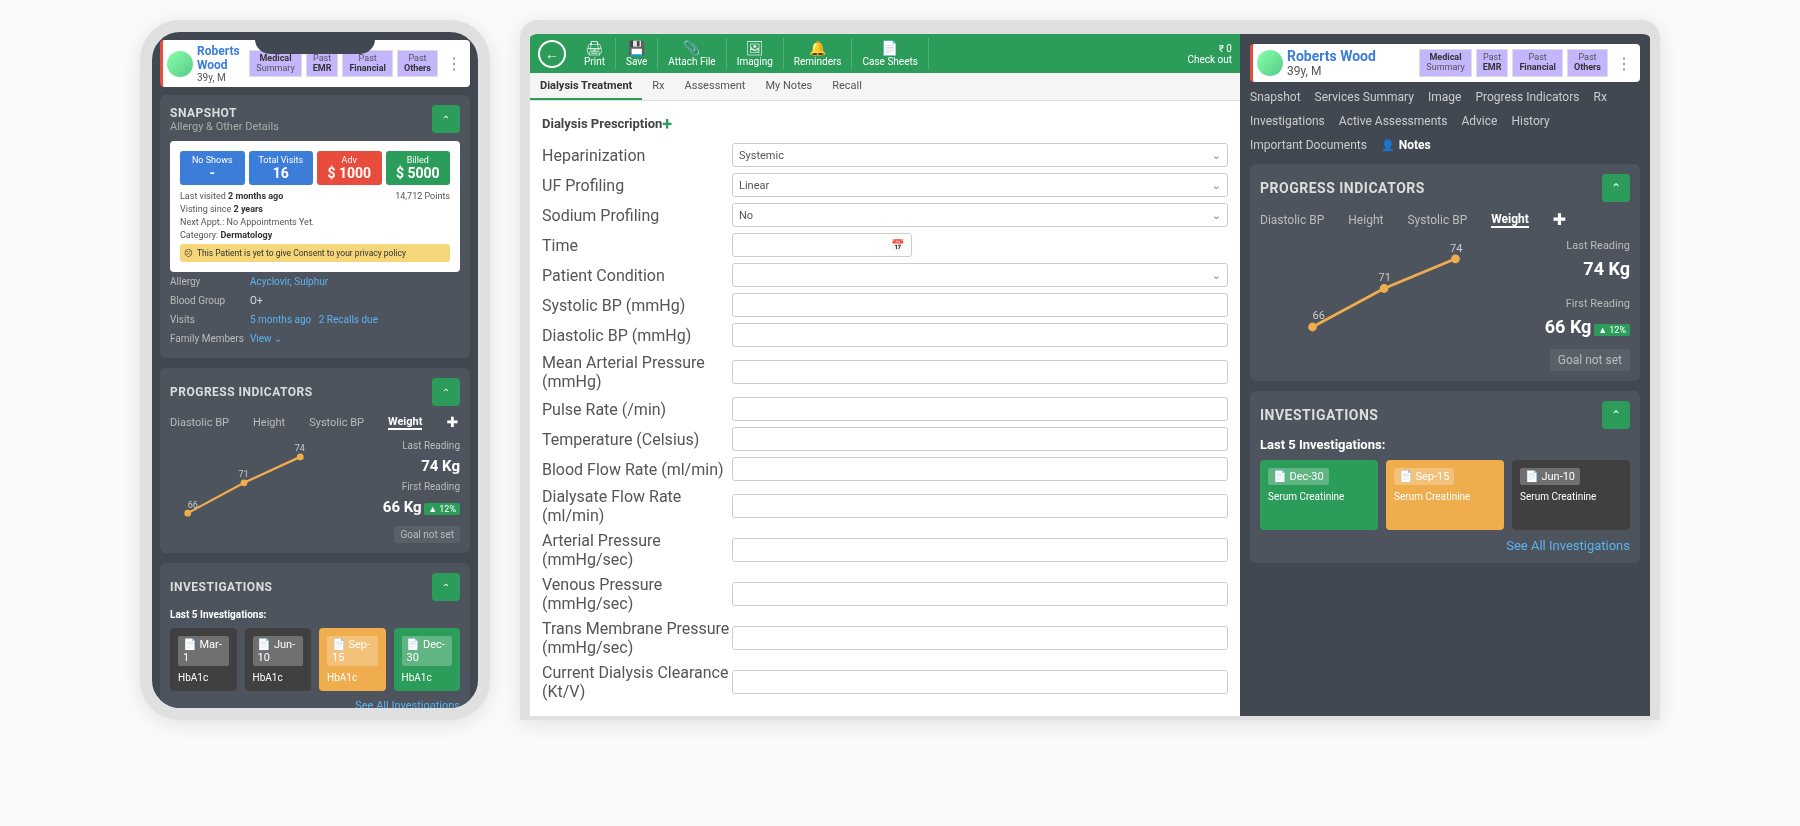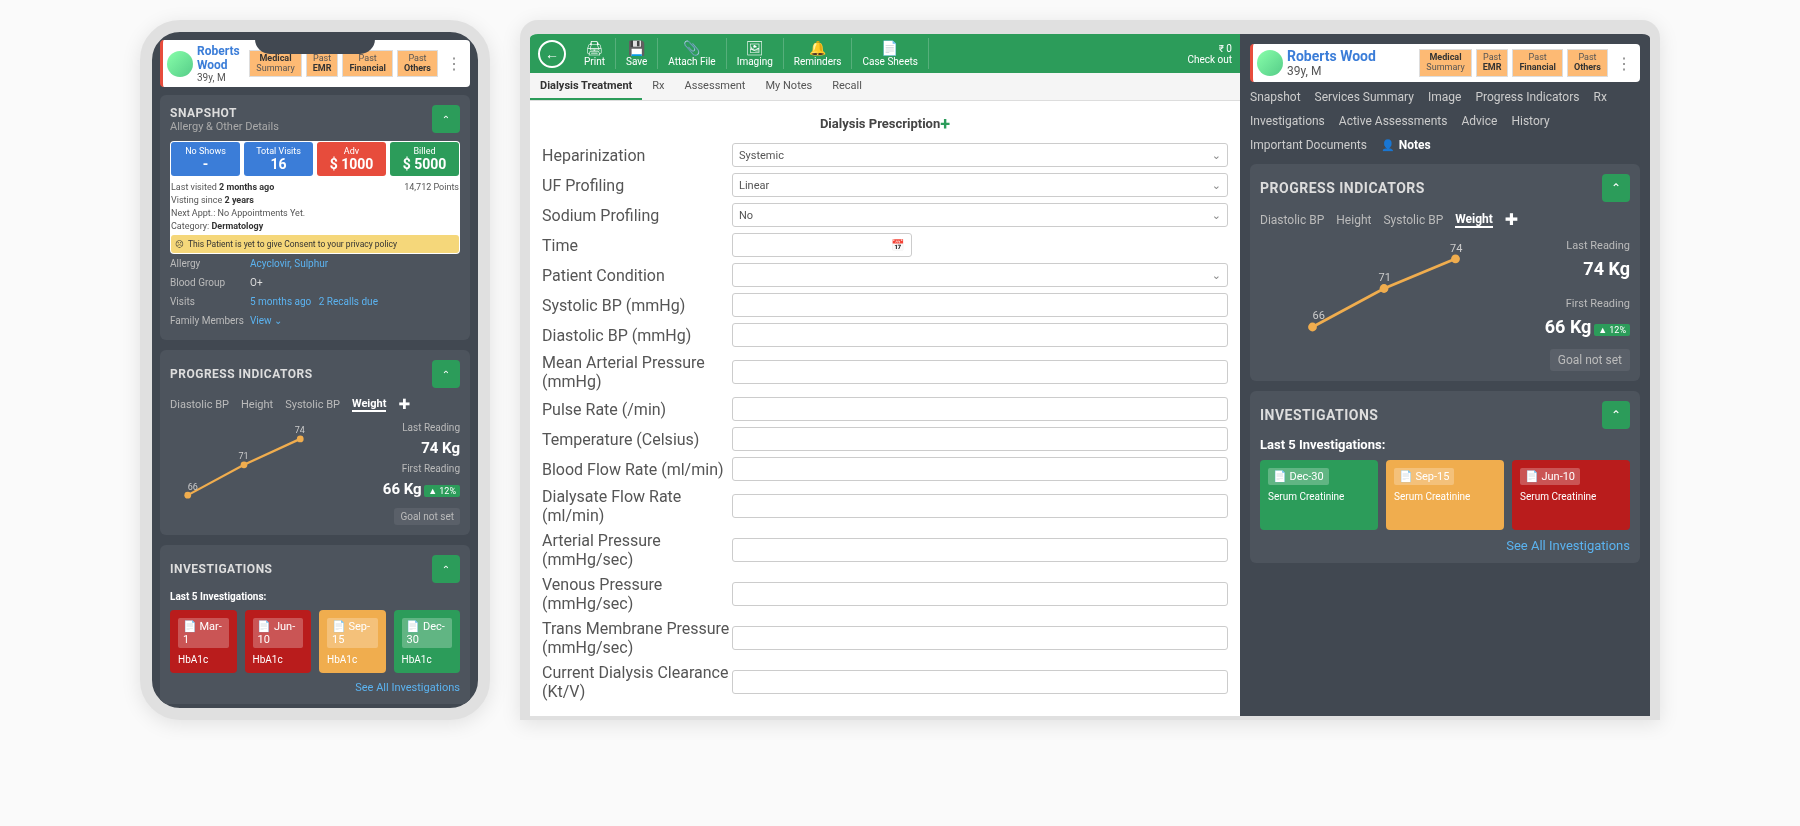"Medical" .hdr-btn { background: #fdba74 -> #c4b5fd }
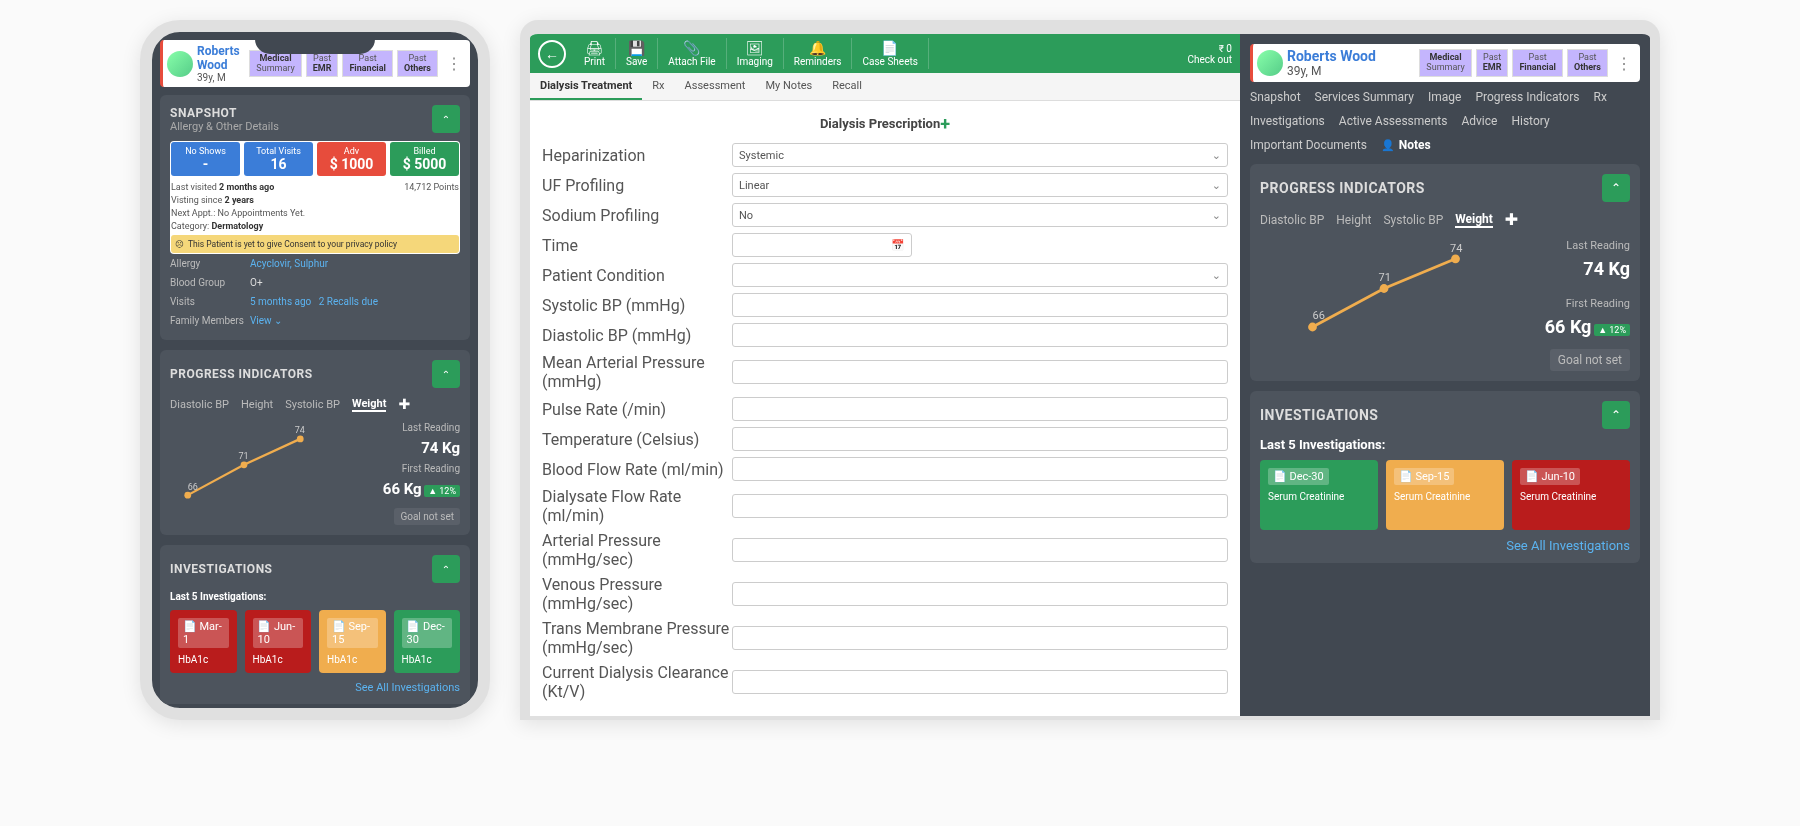"Dialysis Prescription" .form-sec-title { justify-content: center -> flex-start }
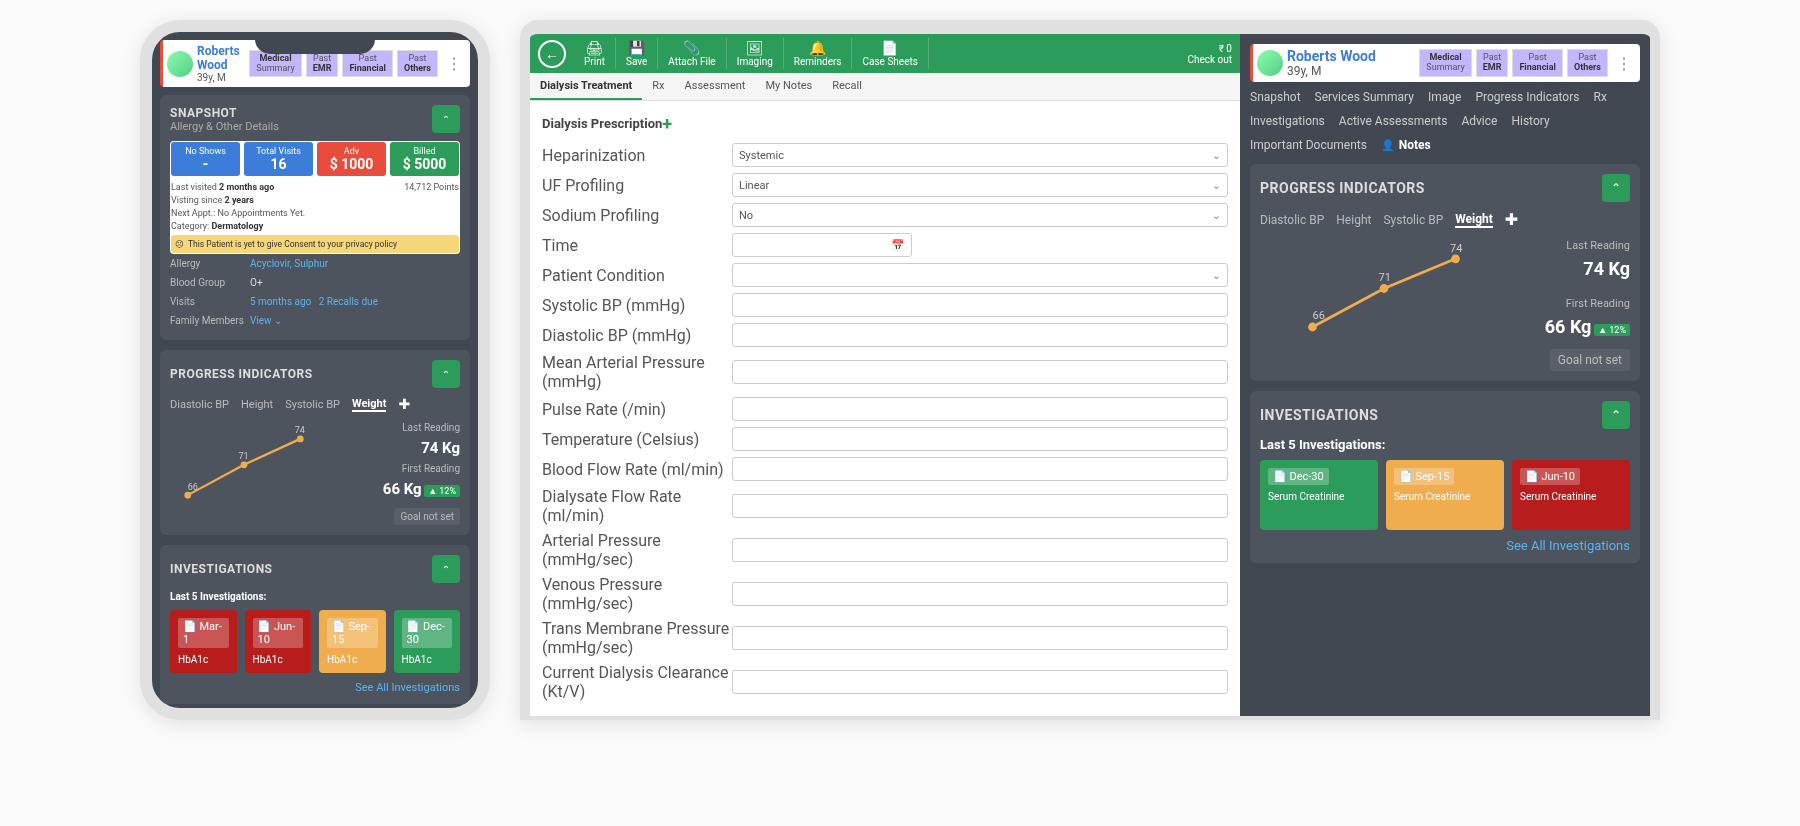"No Shows" .snap-body { padding: 1px -> 10px }
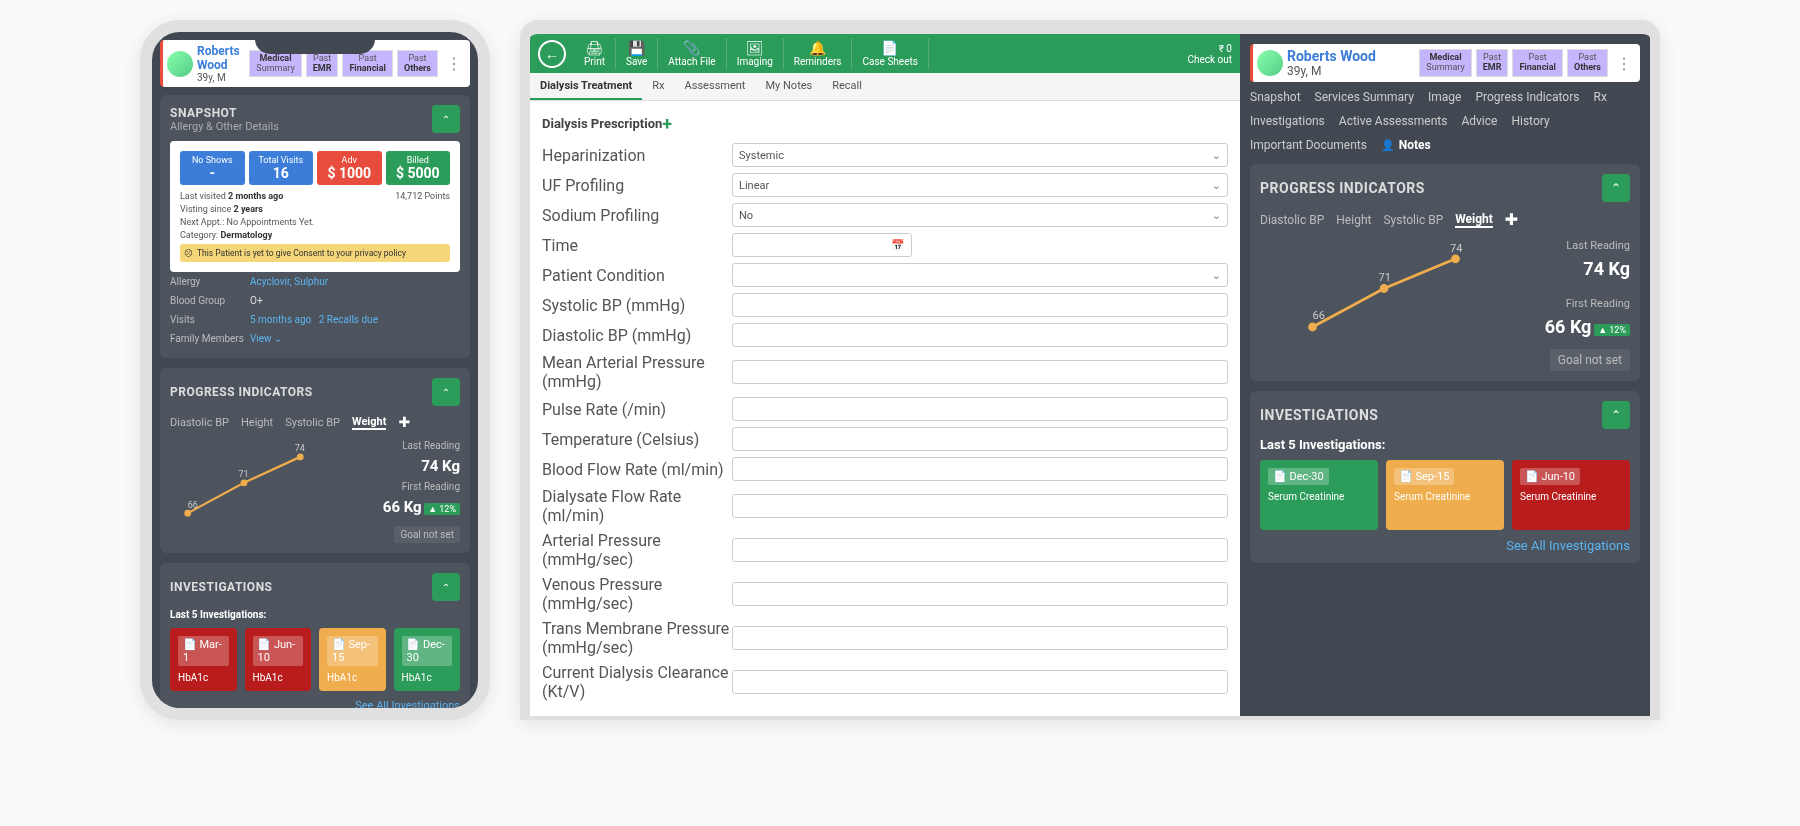"Diastolic BP" .pi-tabs { gap: 12px -> 24px }
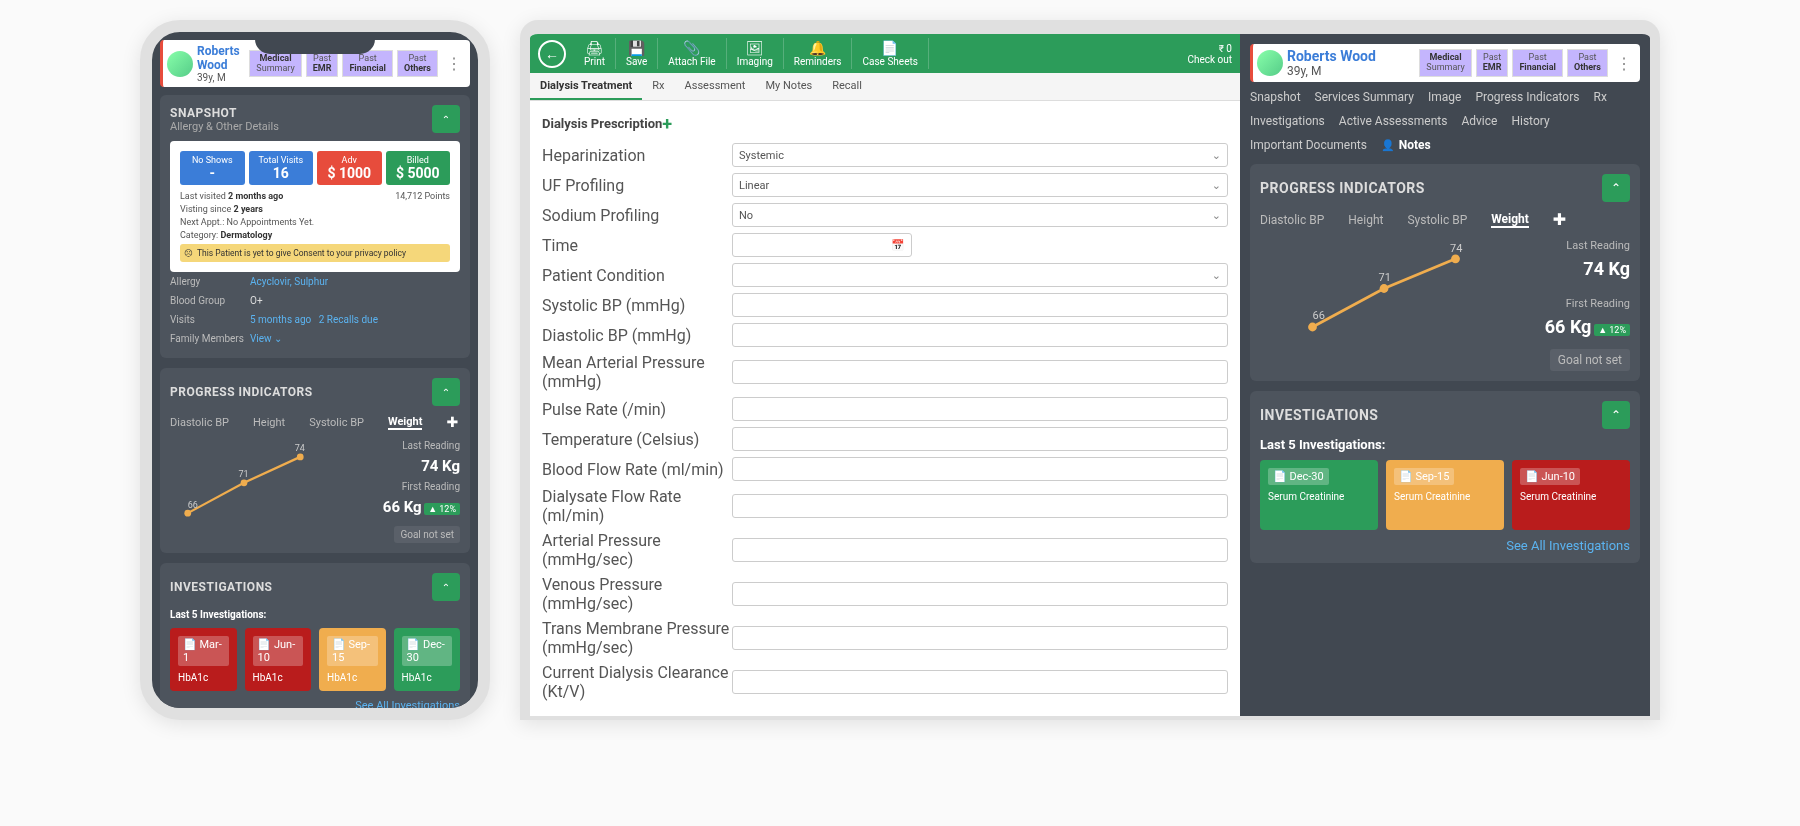"📄 Jun-10" .inv-red { background: #b91c1c -> #404040 }
